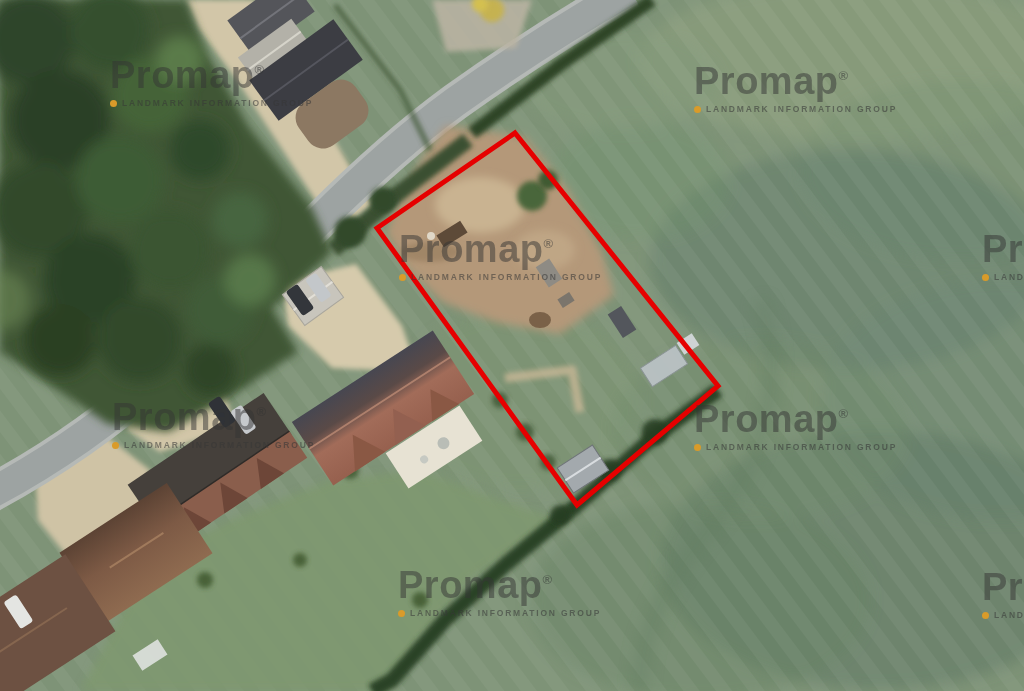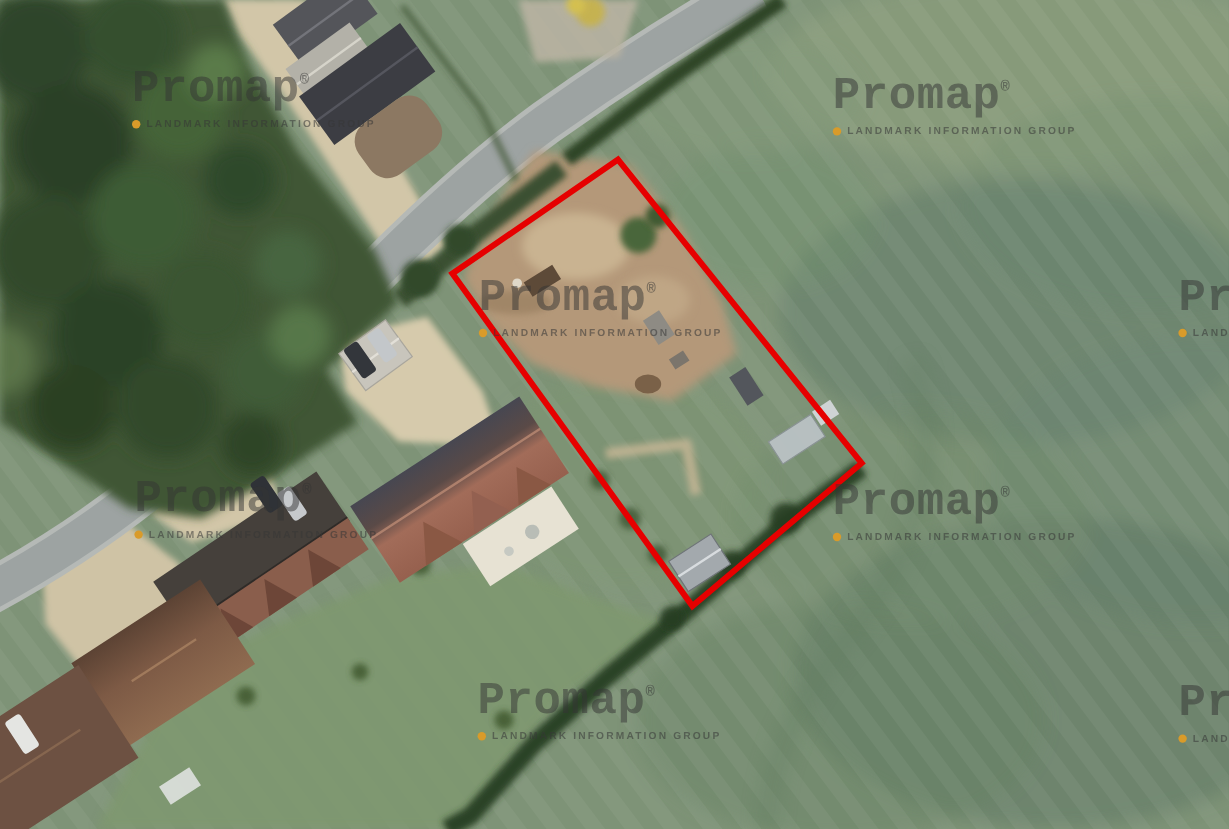"Promap®" .wm-name { font-family: Liberation Mono, monospace -> none }
